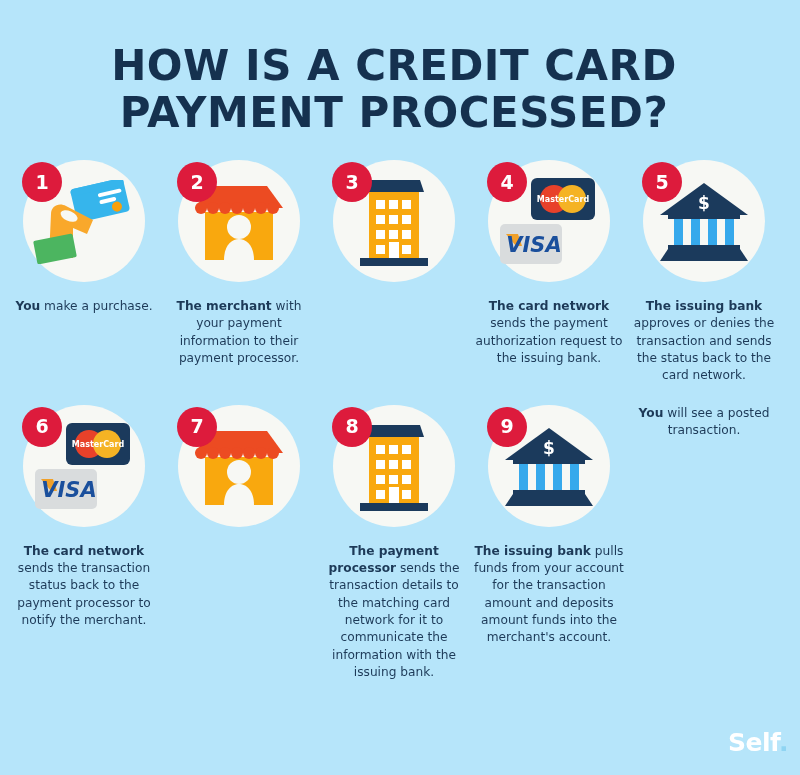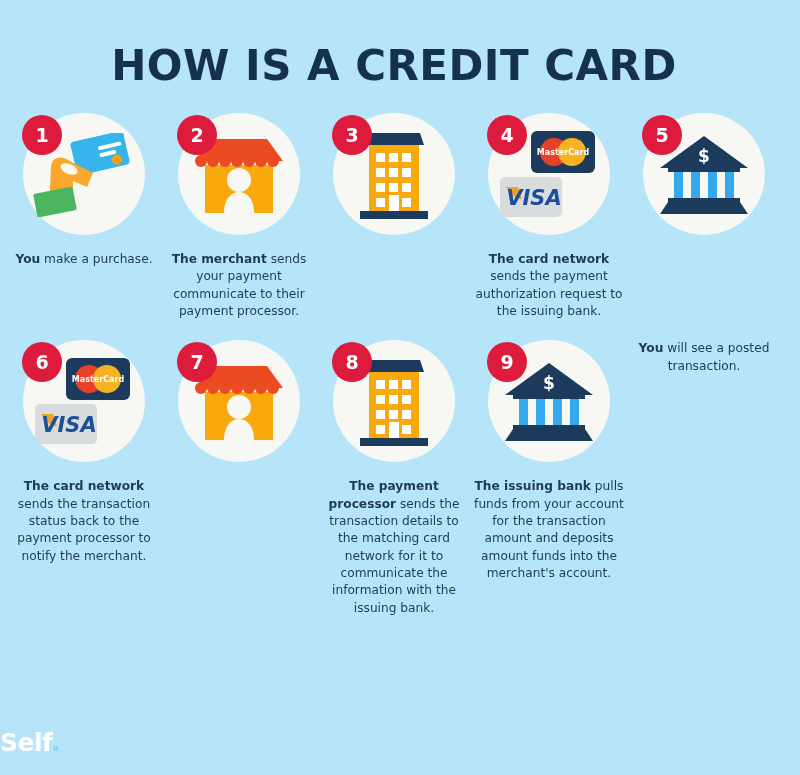"PAYMENT PROCESSED?" span { html: none -> <span>PAYMENT PROCESSED?</span> }
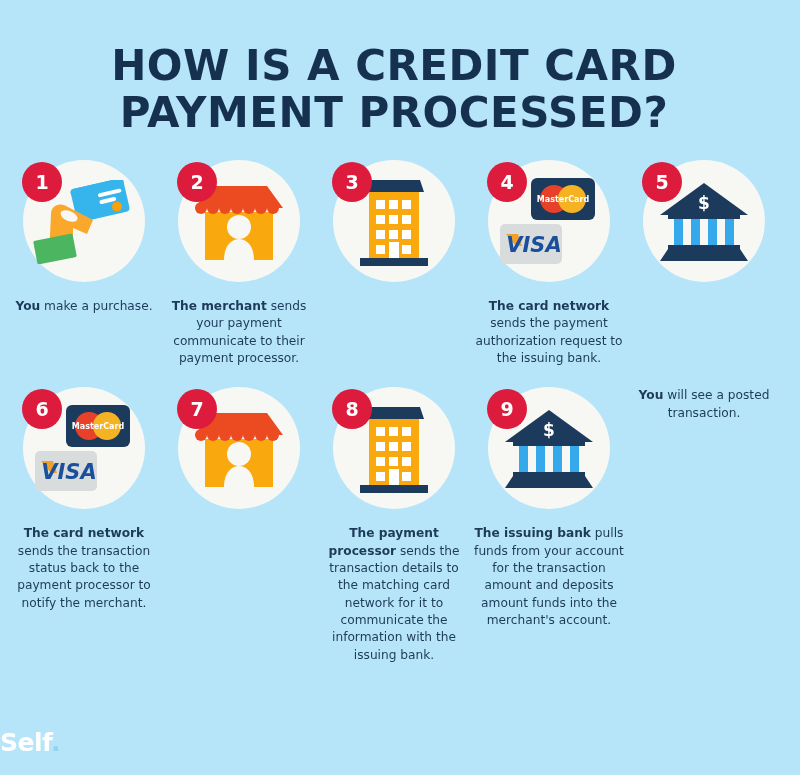"sends your payment communicate to" span { text: sends your payment communicate -> with your payment information }
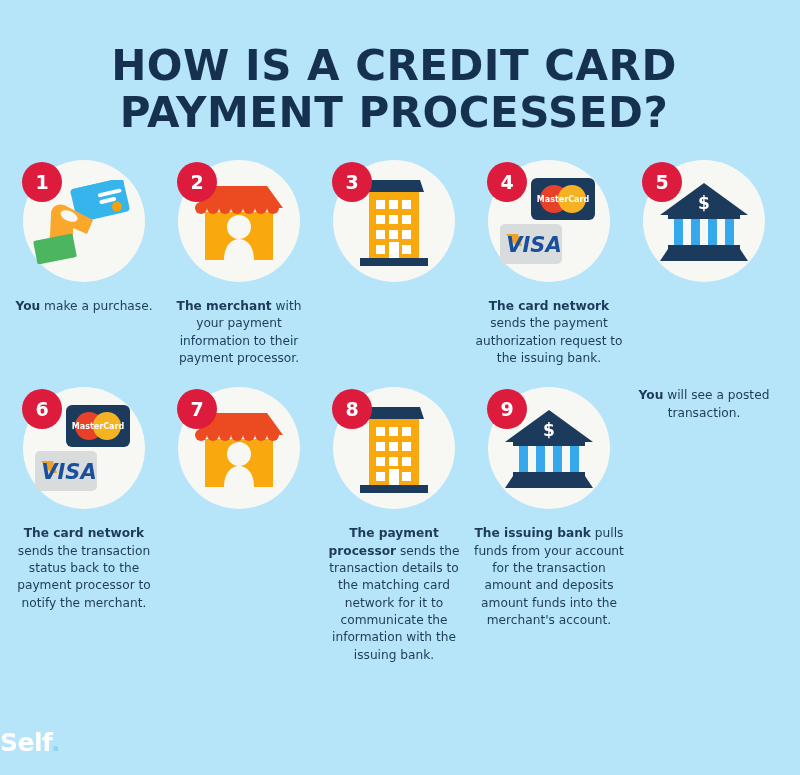"The issuing bank approves or" div.caption { html: none -> <div> <b>The issuing bank</b><span> approves or denies the transaction and sends the status back to the card network.</span> </div> }
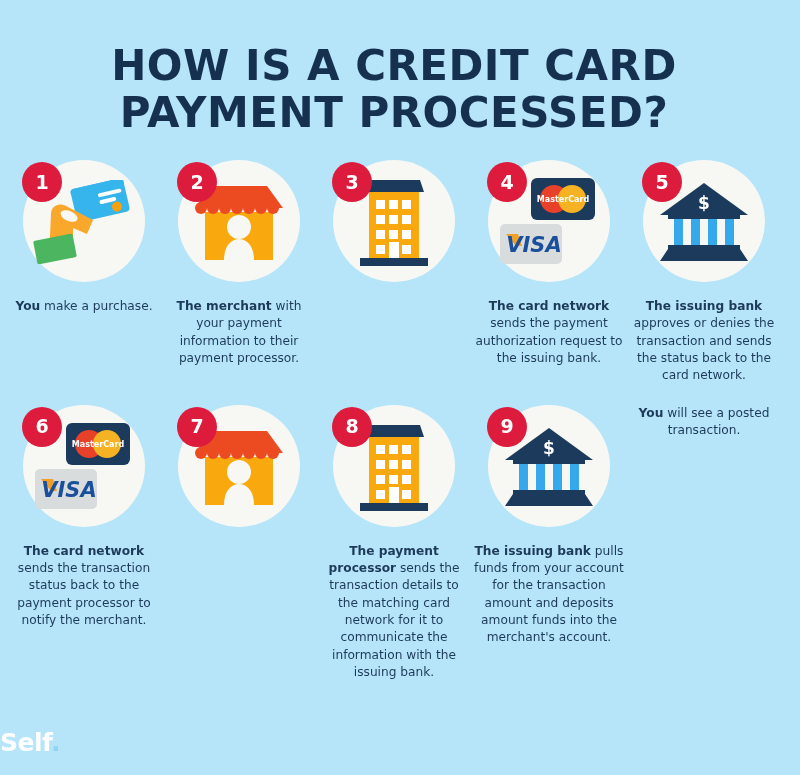"Self." .footer { text-align: left -> right }
